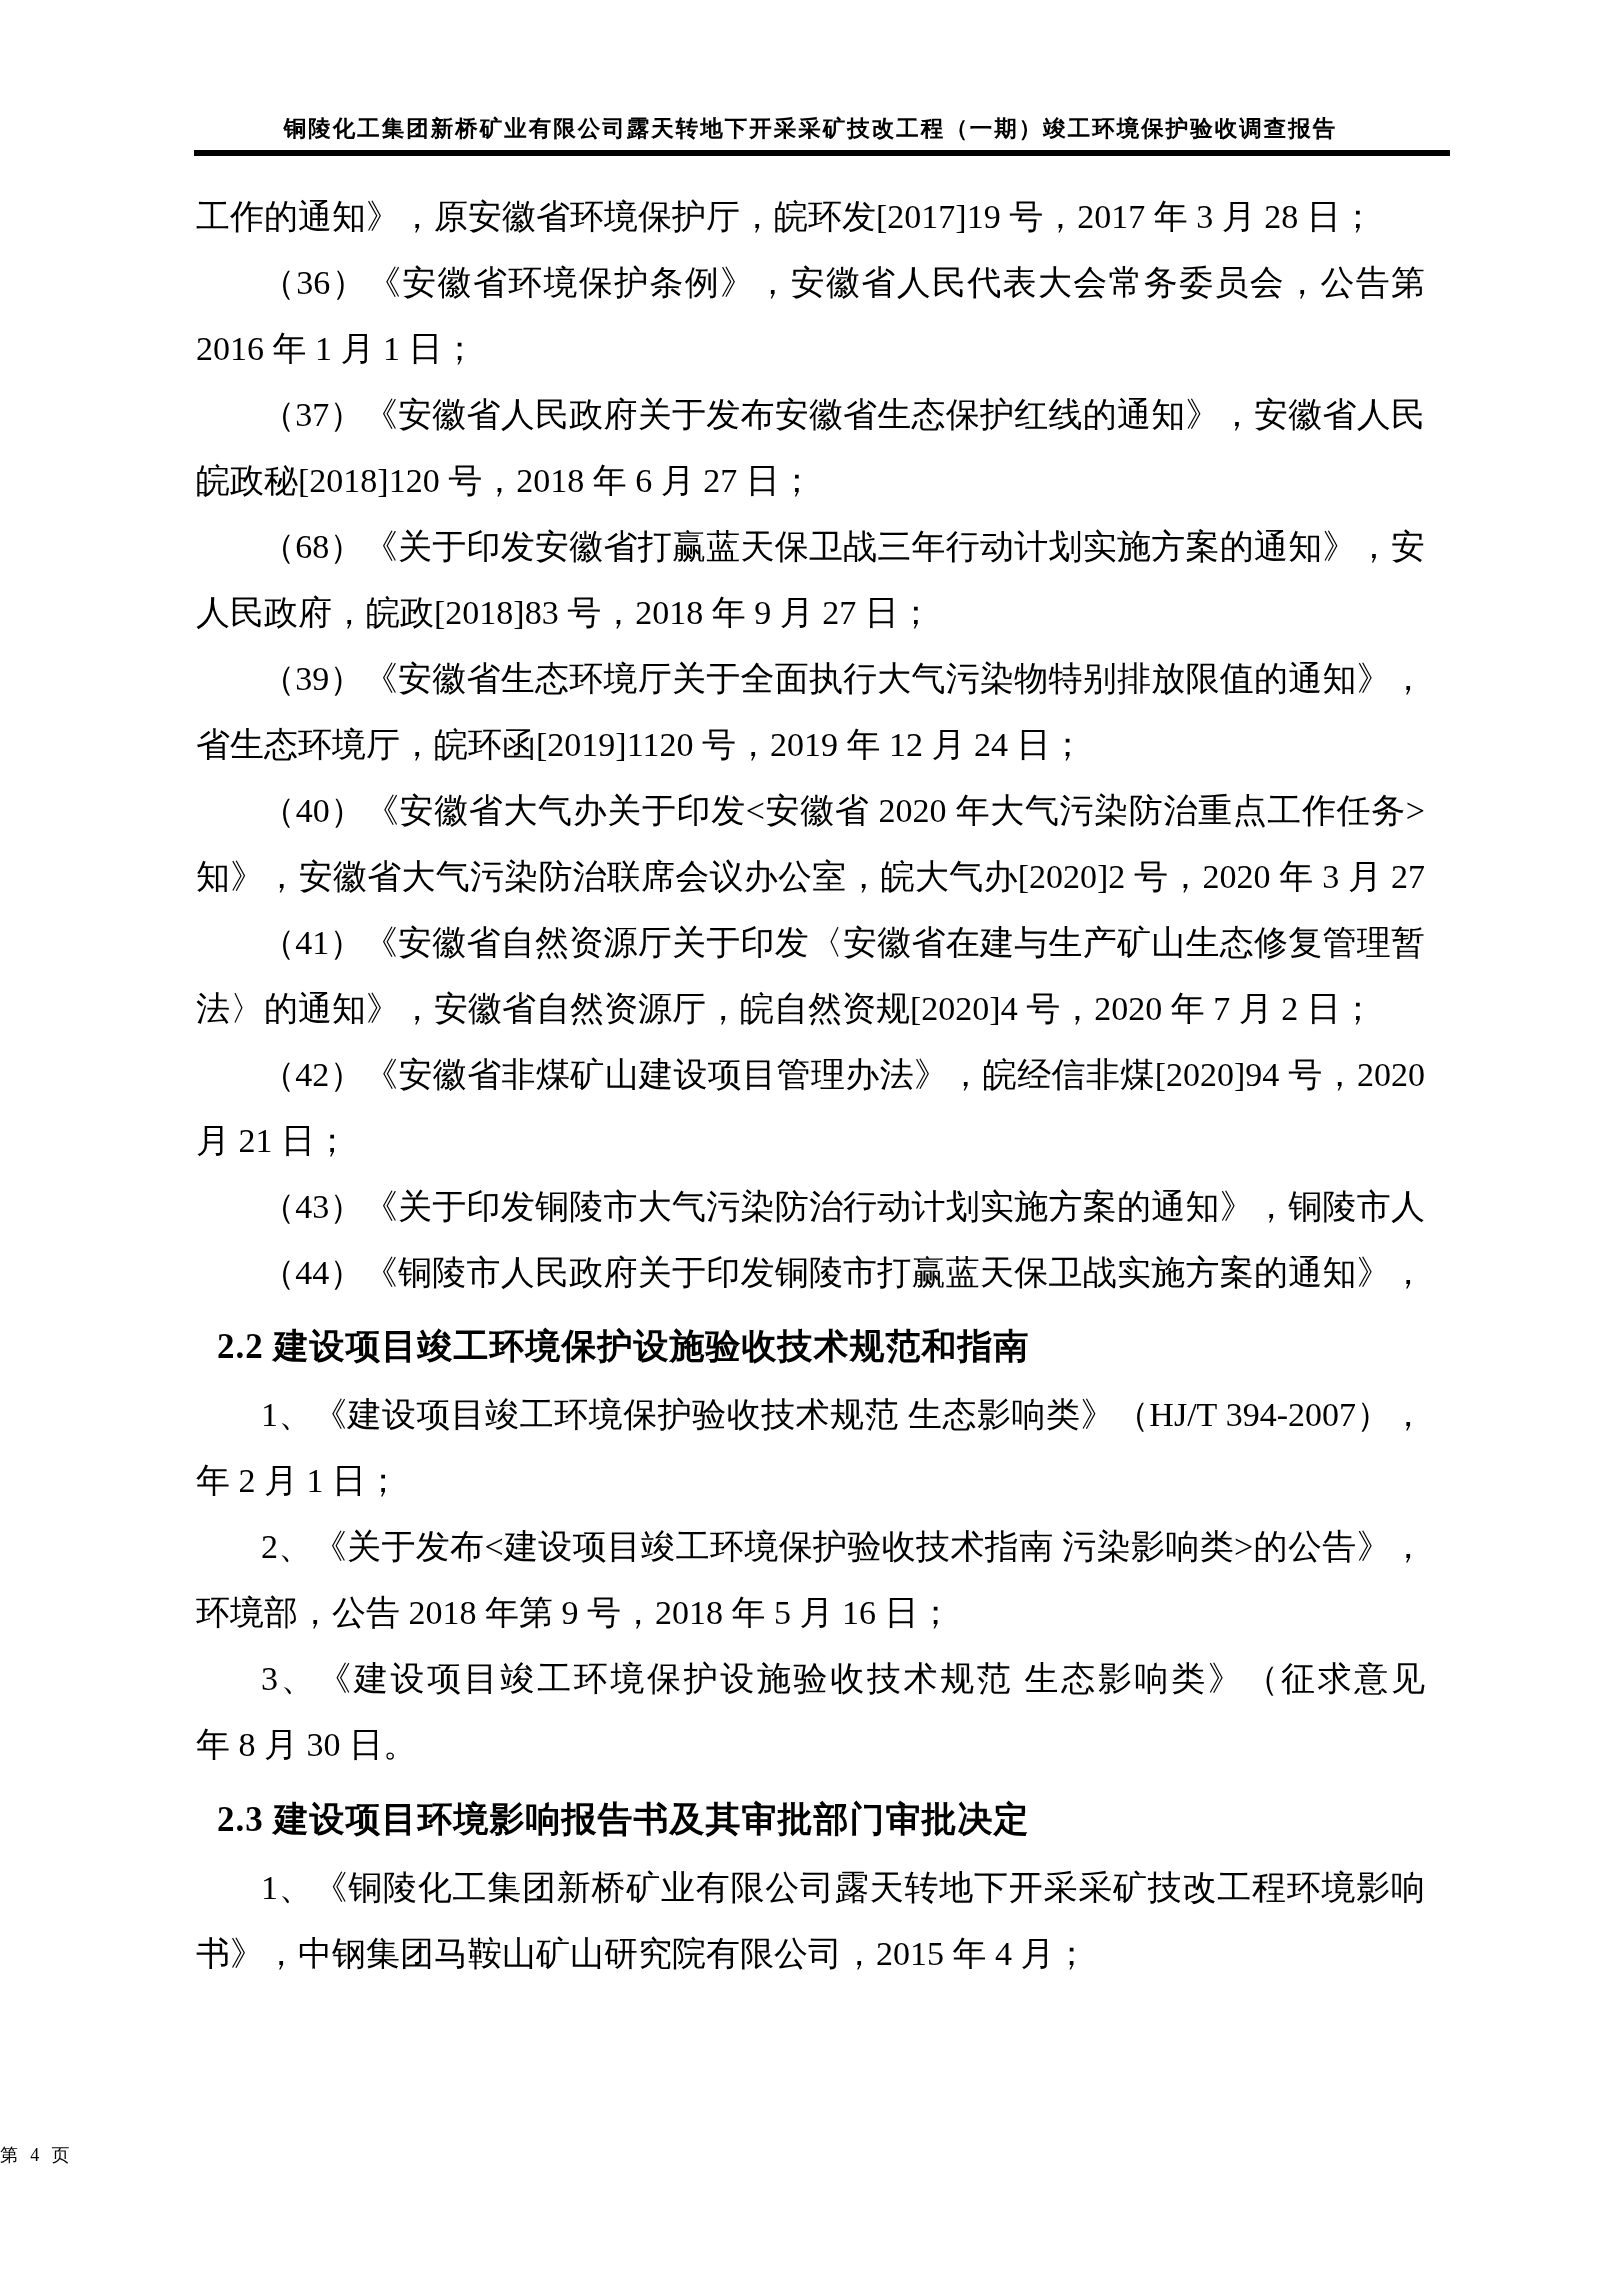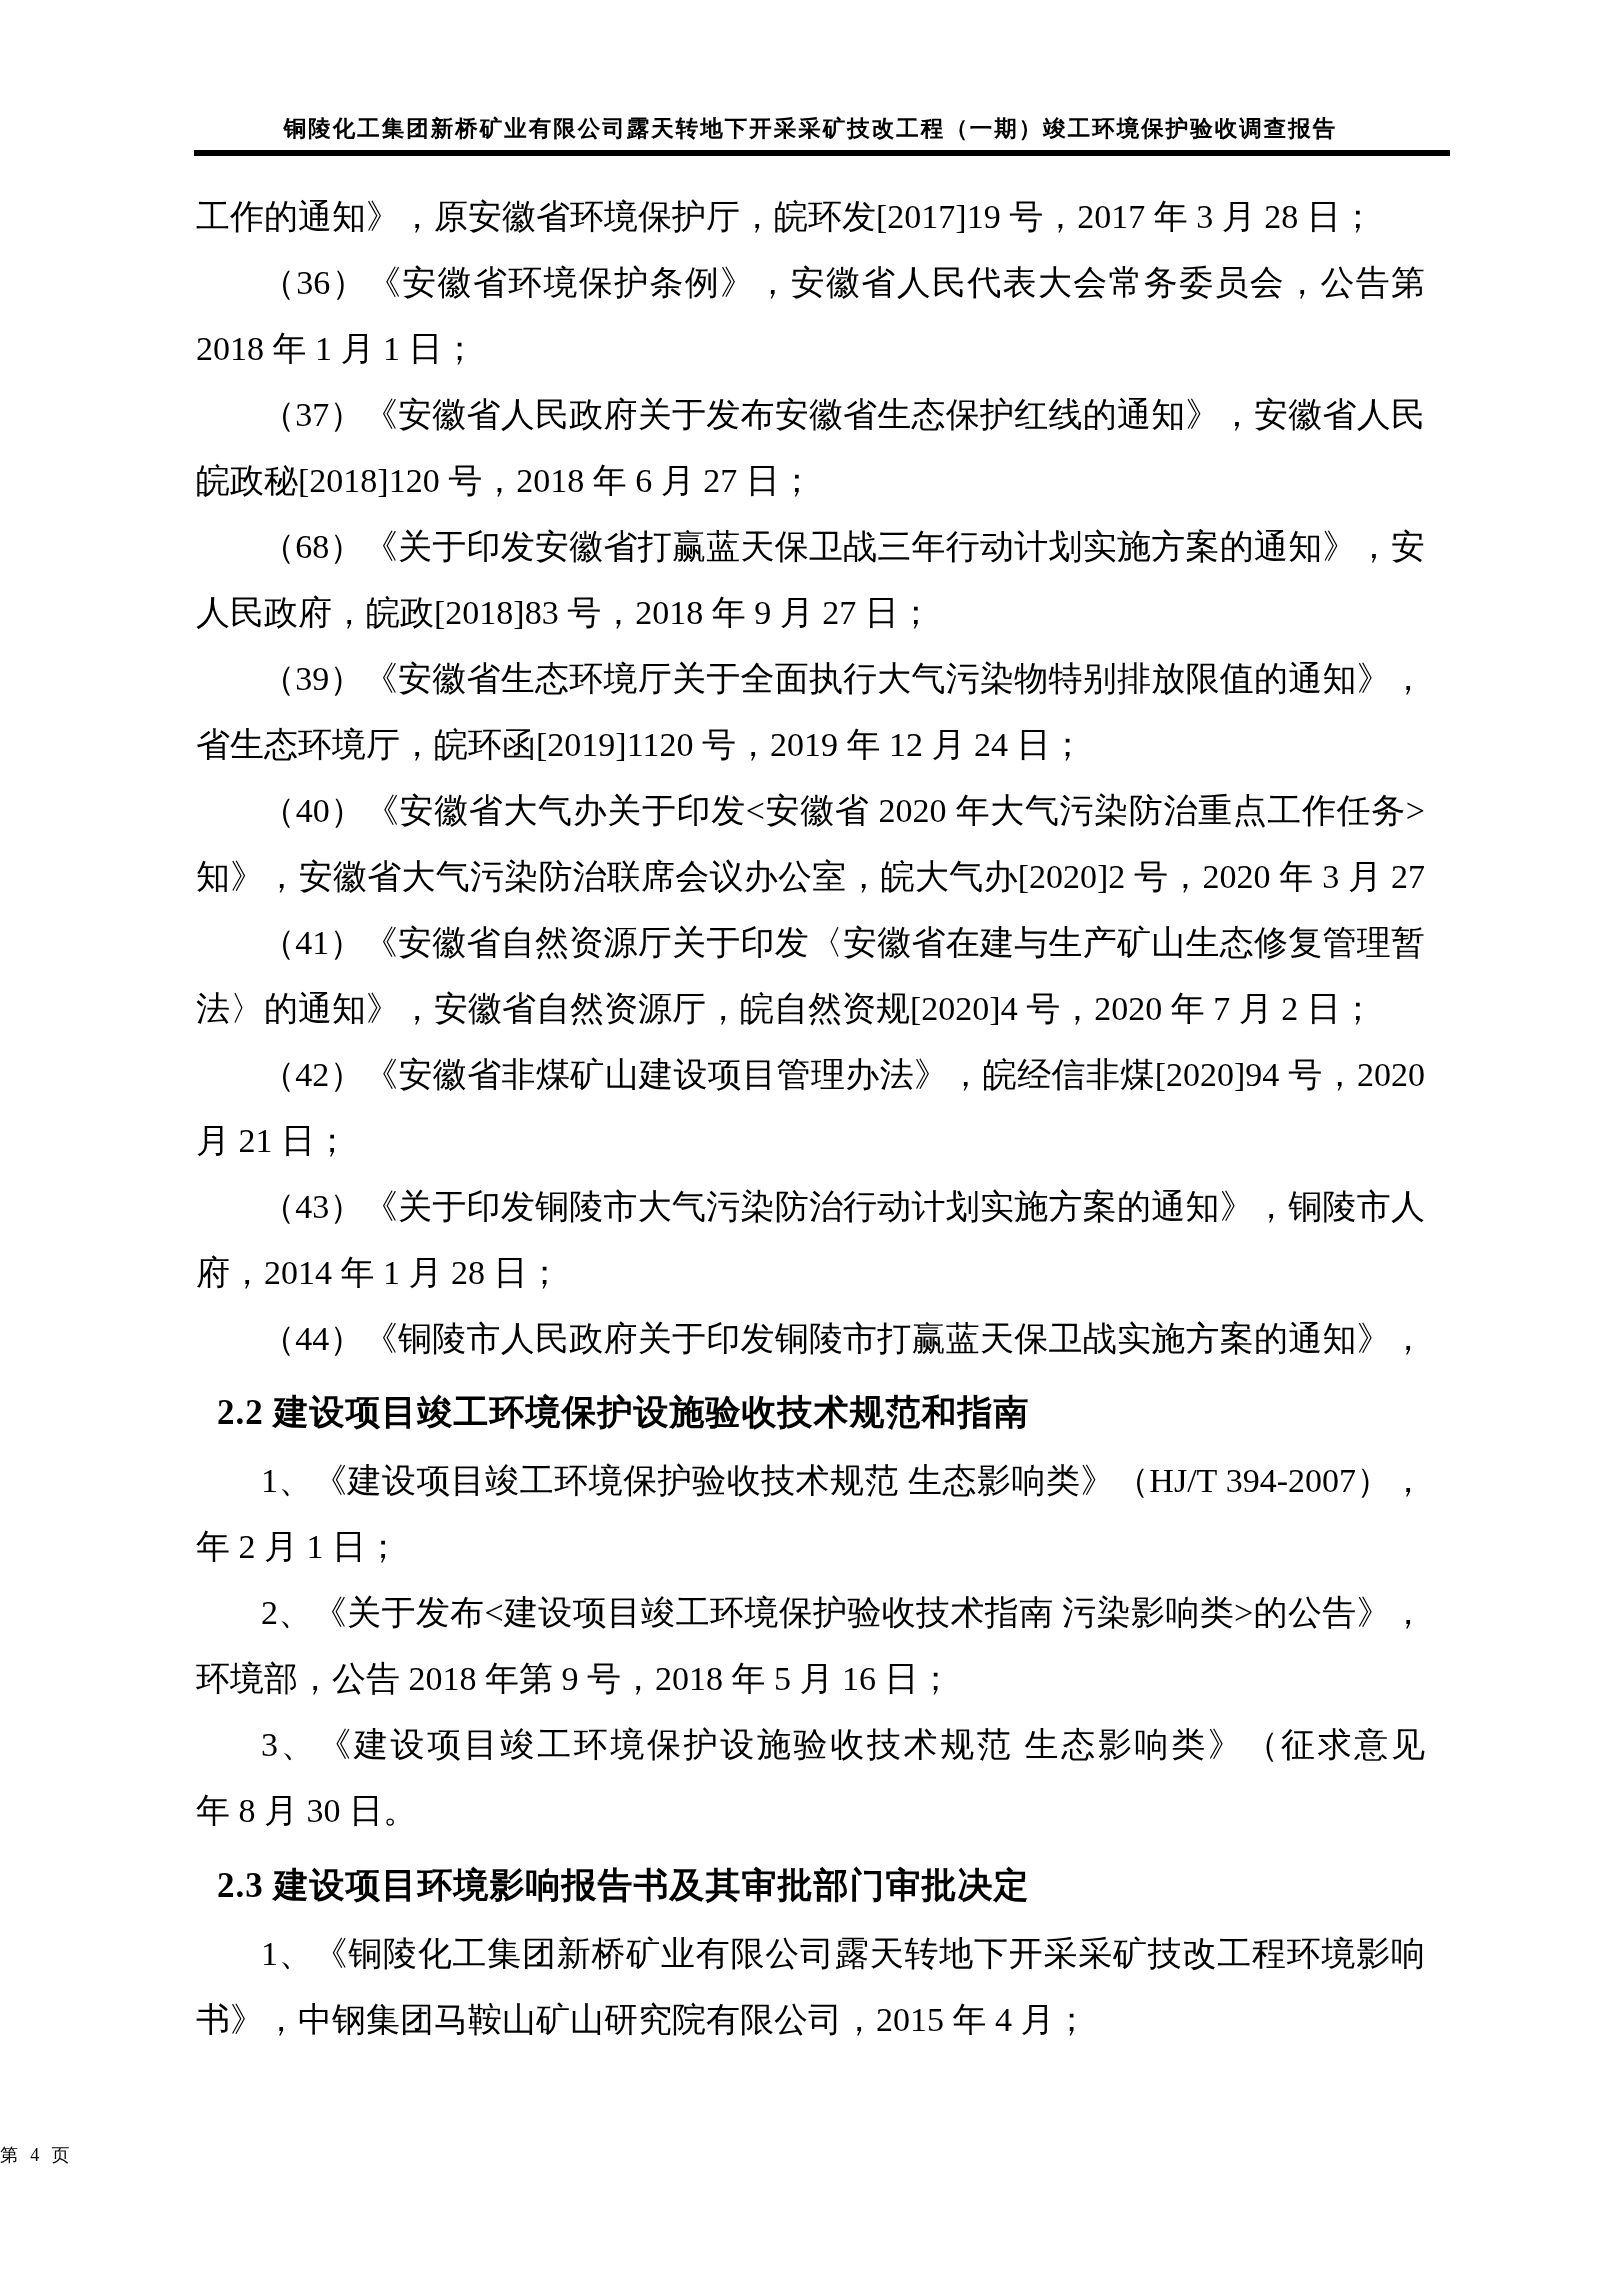"2018 年 1 月 1" div.text-line { text: 2018 -> 2016 }
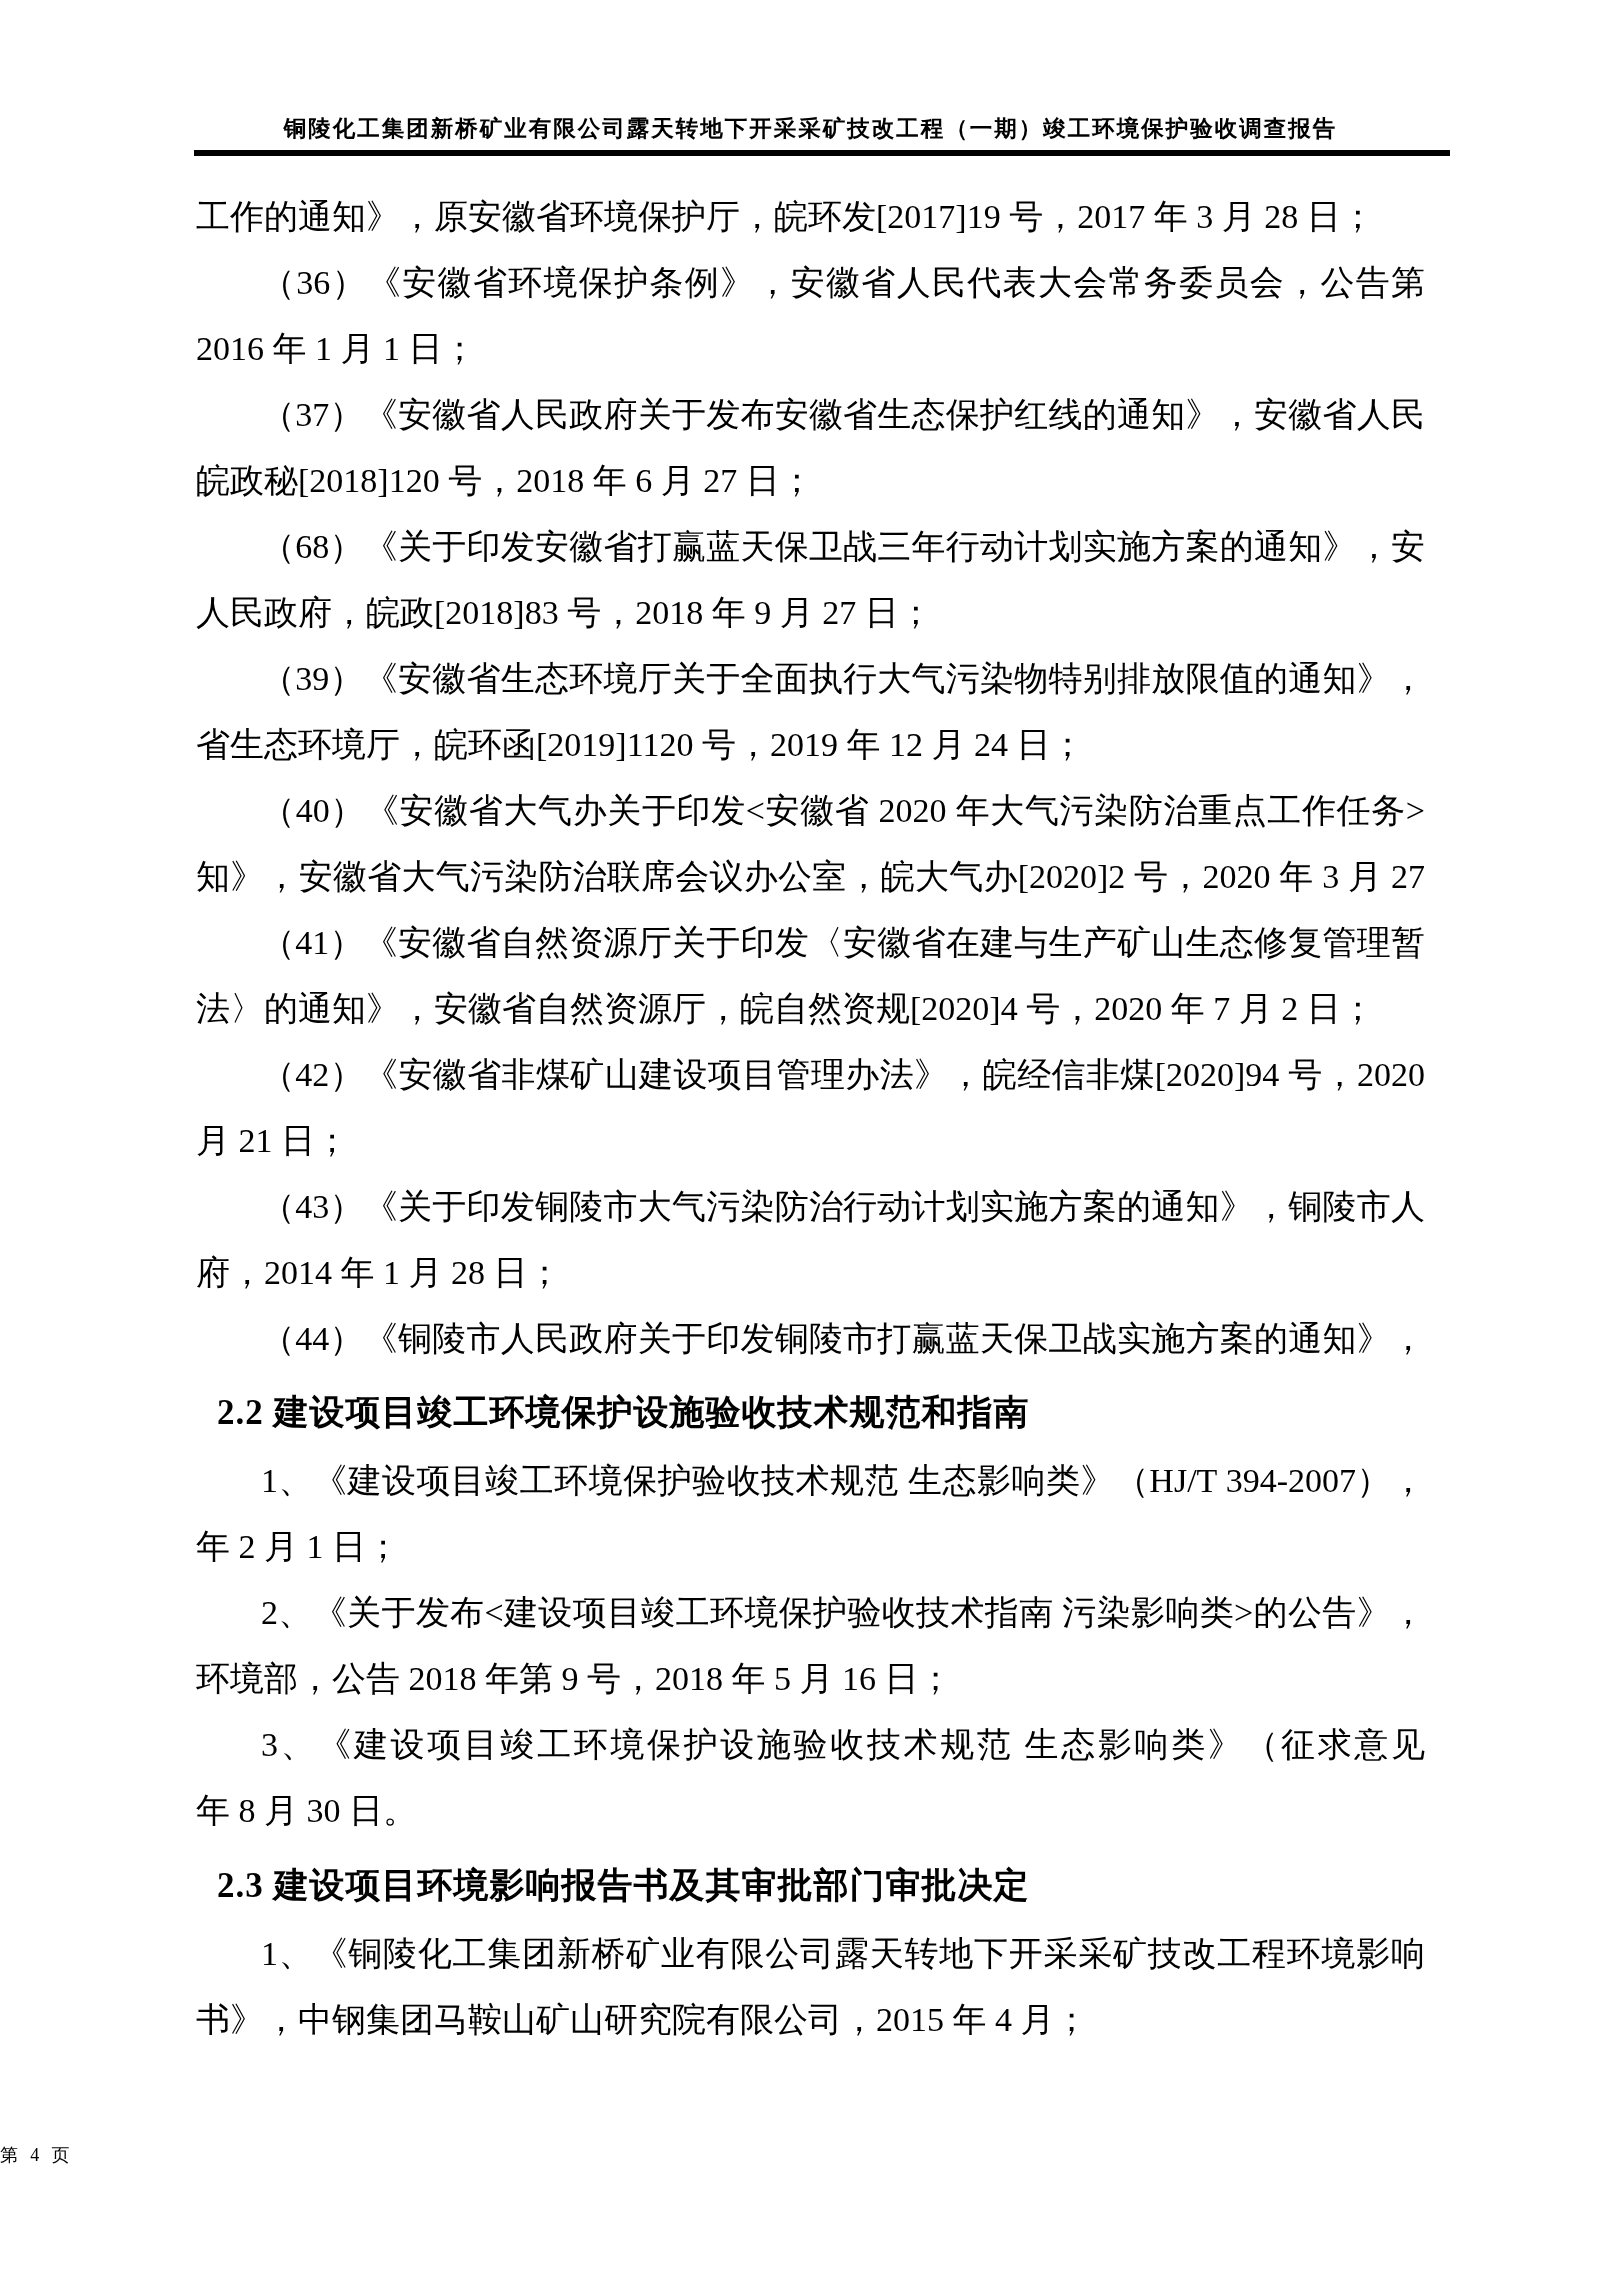"府，2014 年 1 月 28" div.text-line { html: <div>府，2014 年 1 月 28 日；</div> -> none }
